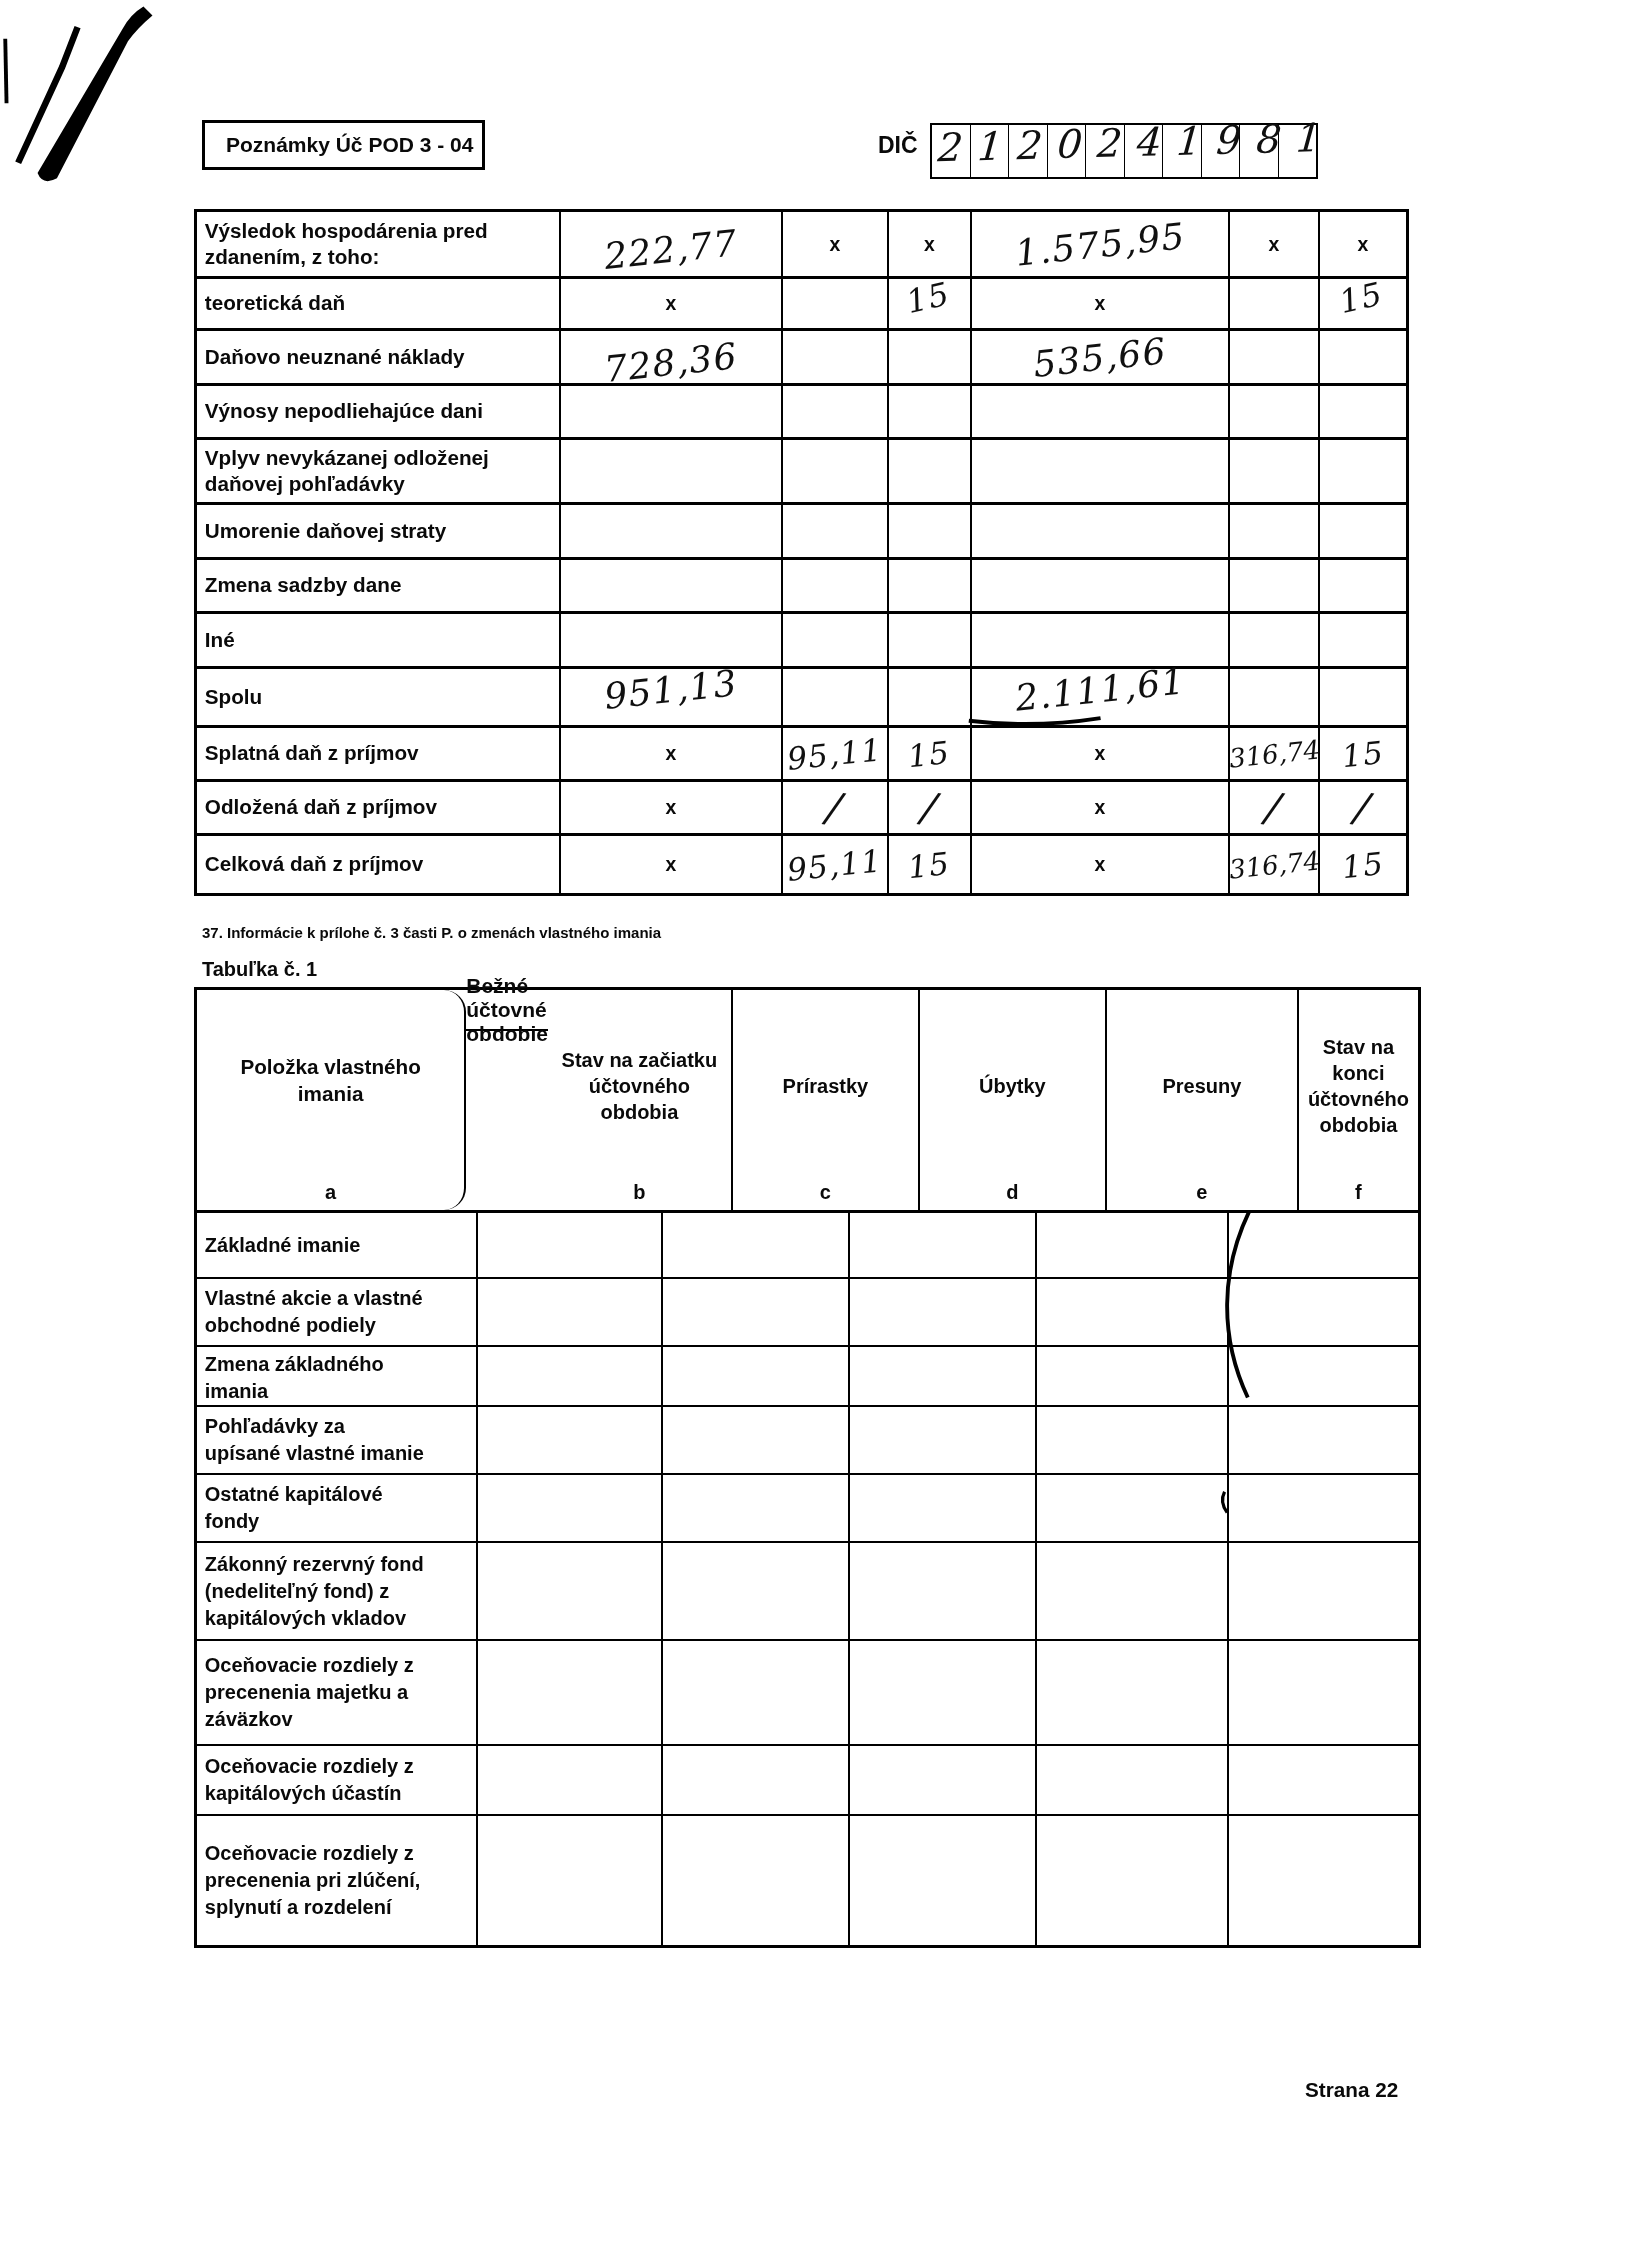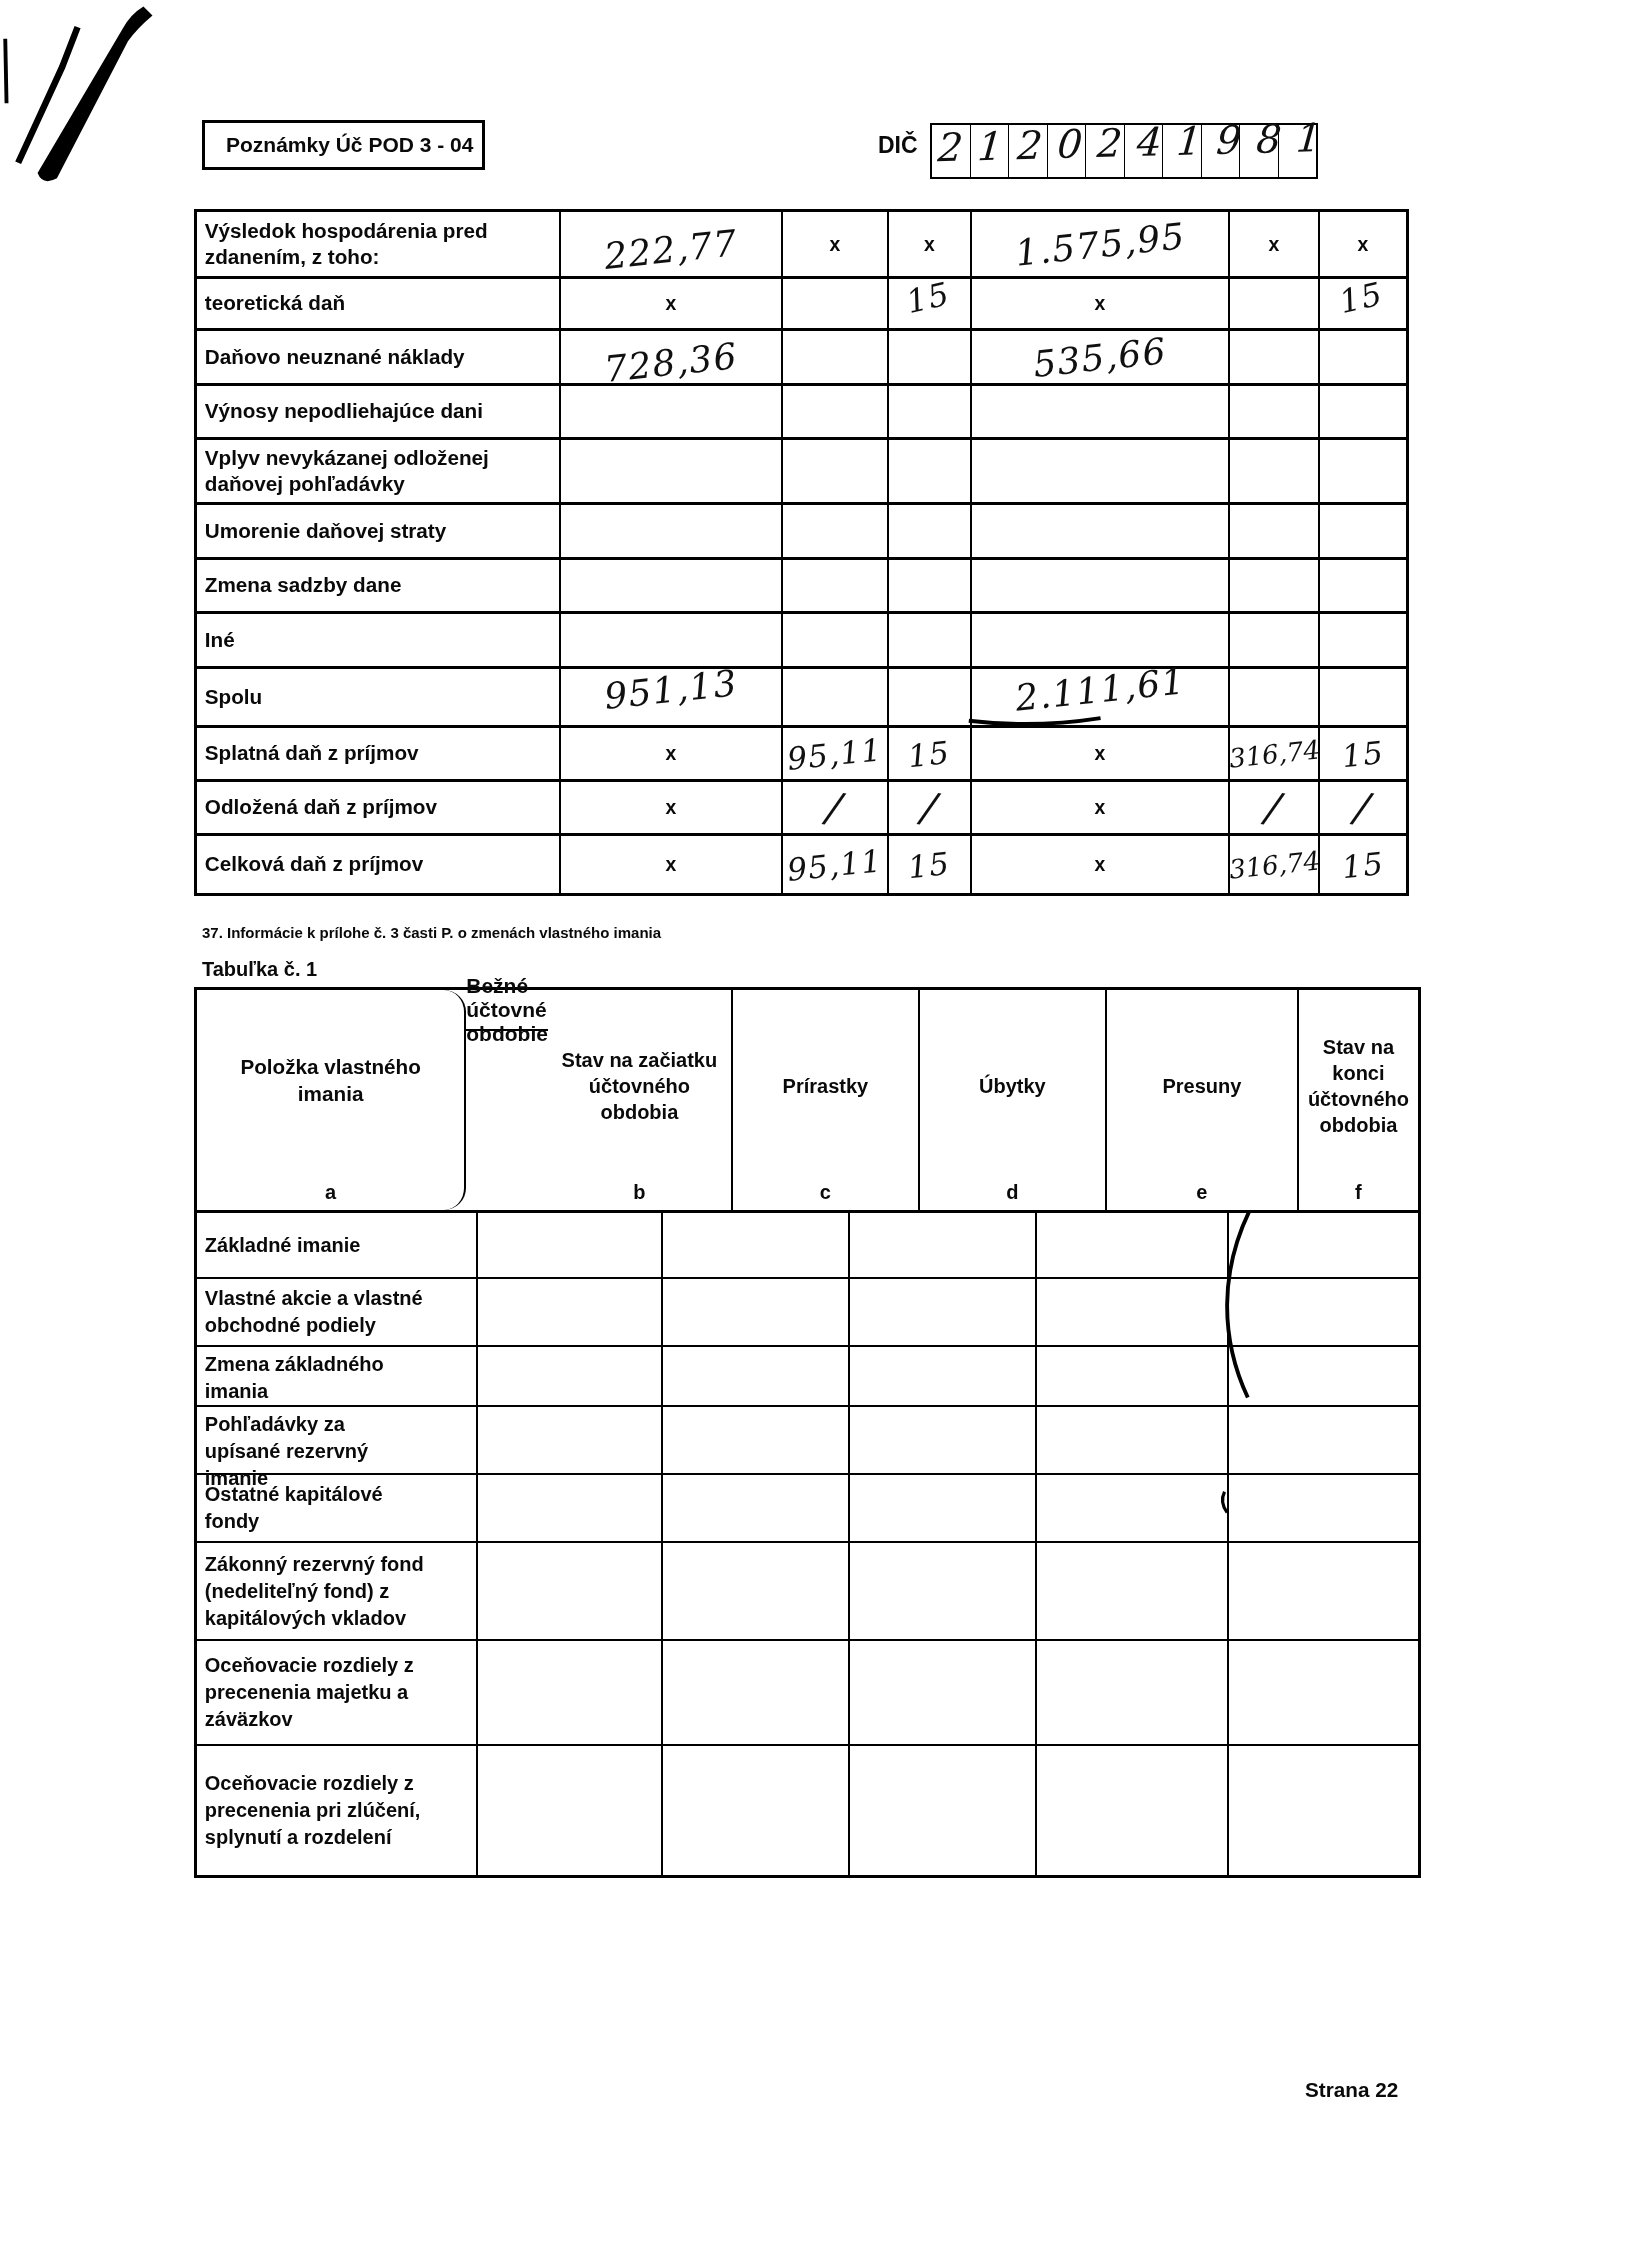"Pohľadávky za upísané rezervný imanie" div.lab { text: rezervný -> vlastné }
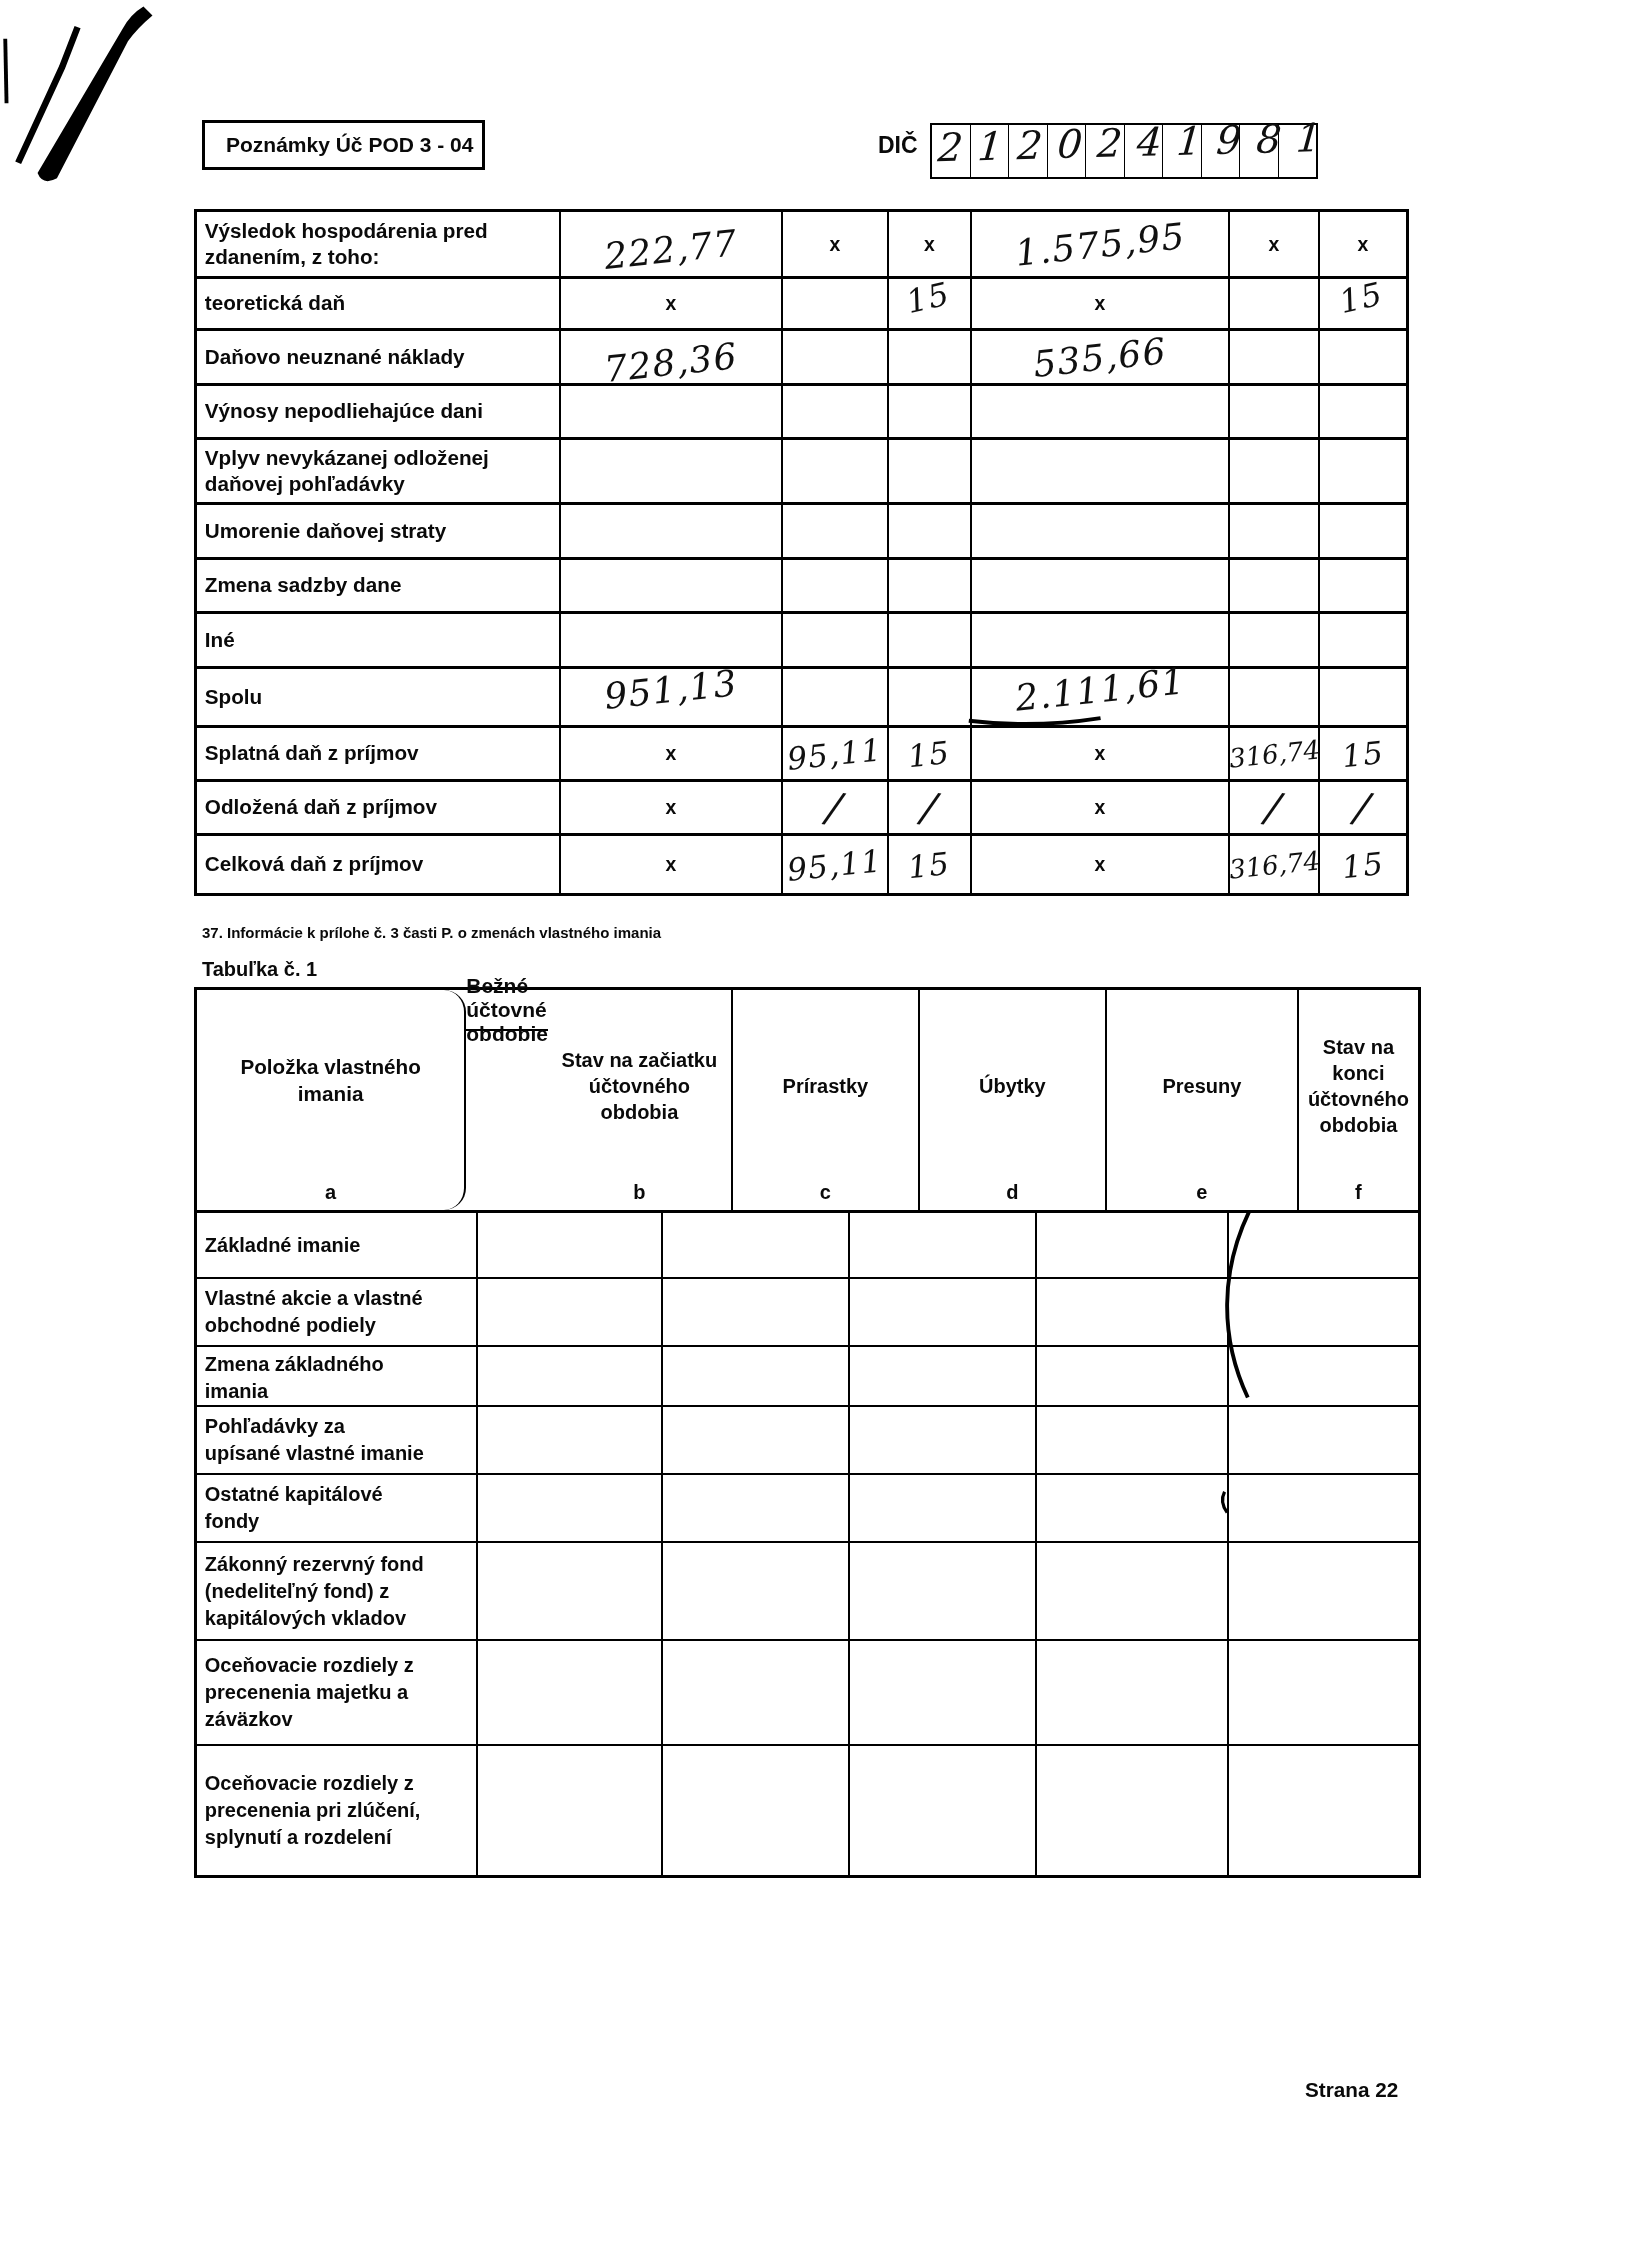"Oceňovacie rozdiely z kapitálových" div.t2row { html: none -> <div> <div>Oceňovacie rozdiely z kapitálových účastín</div> <div></div> <div></div> <div></div> <div></div> <div></div> </div> }
